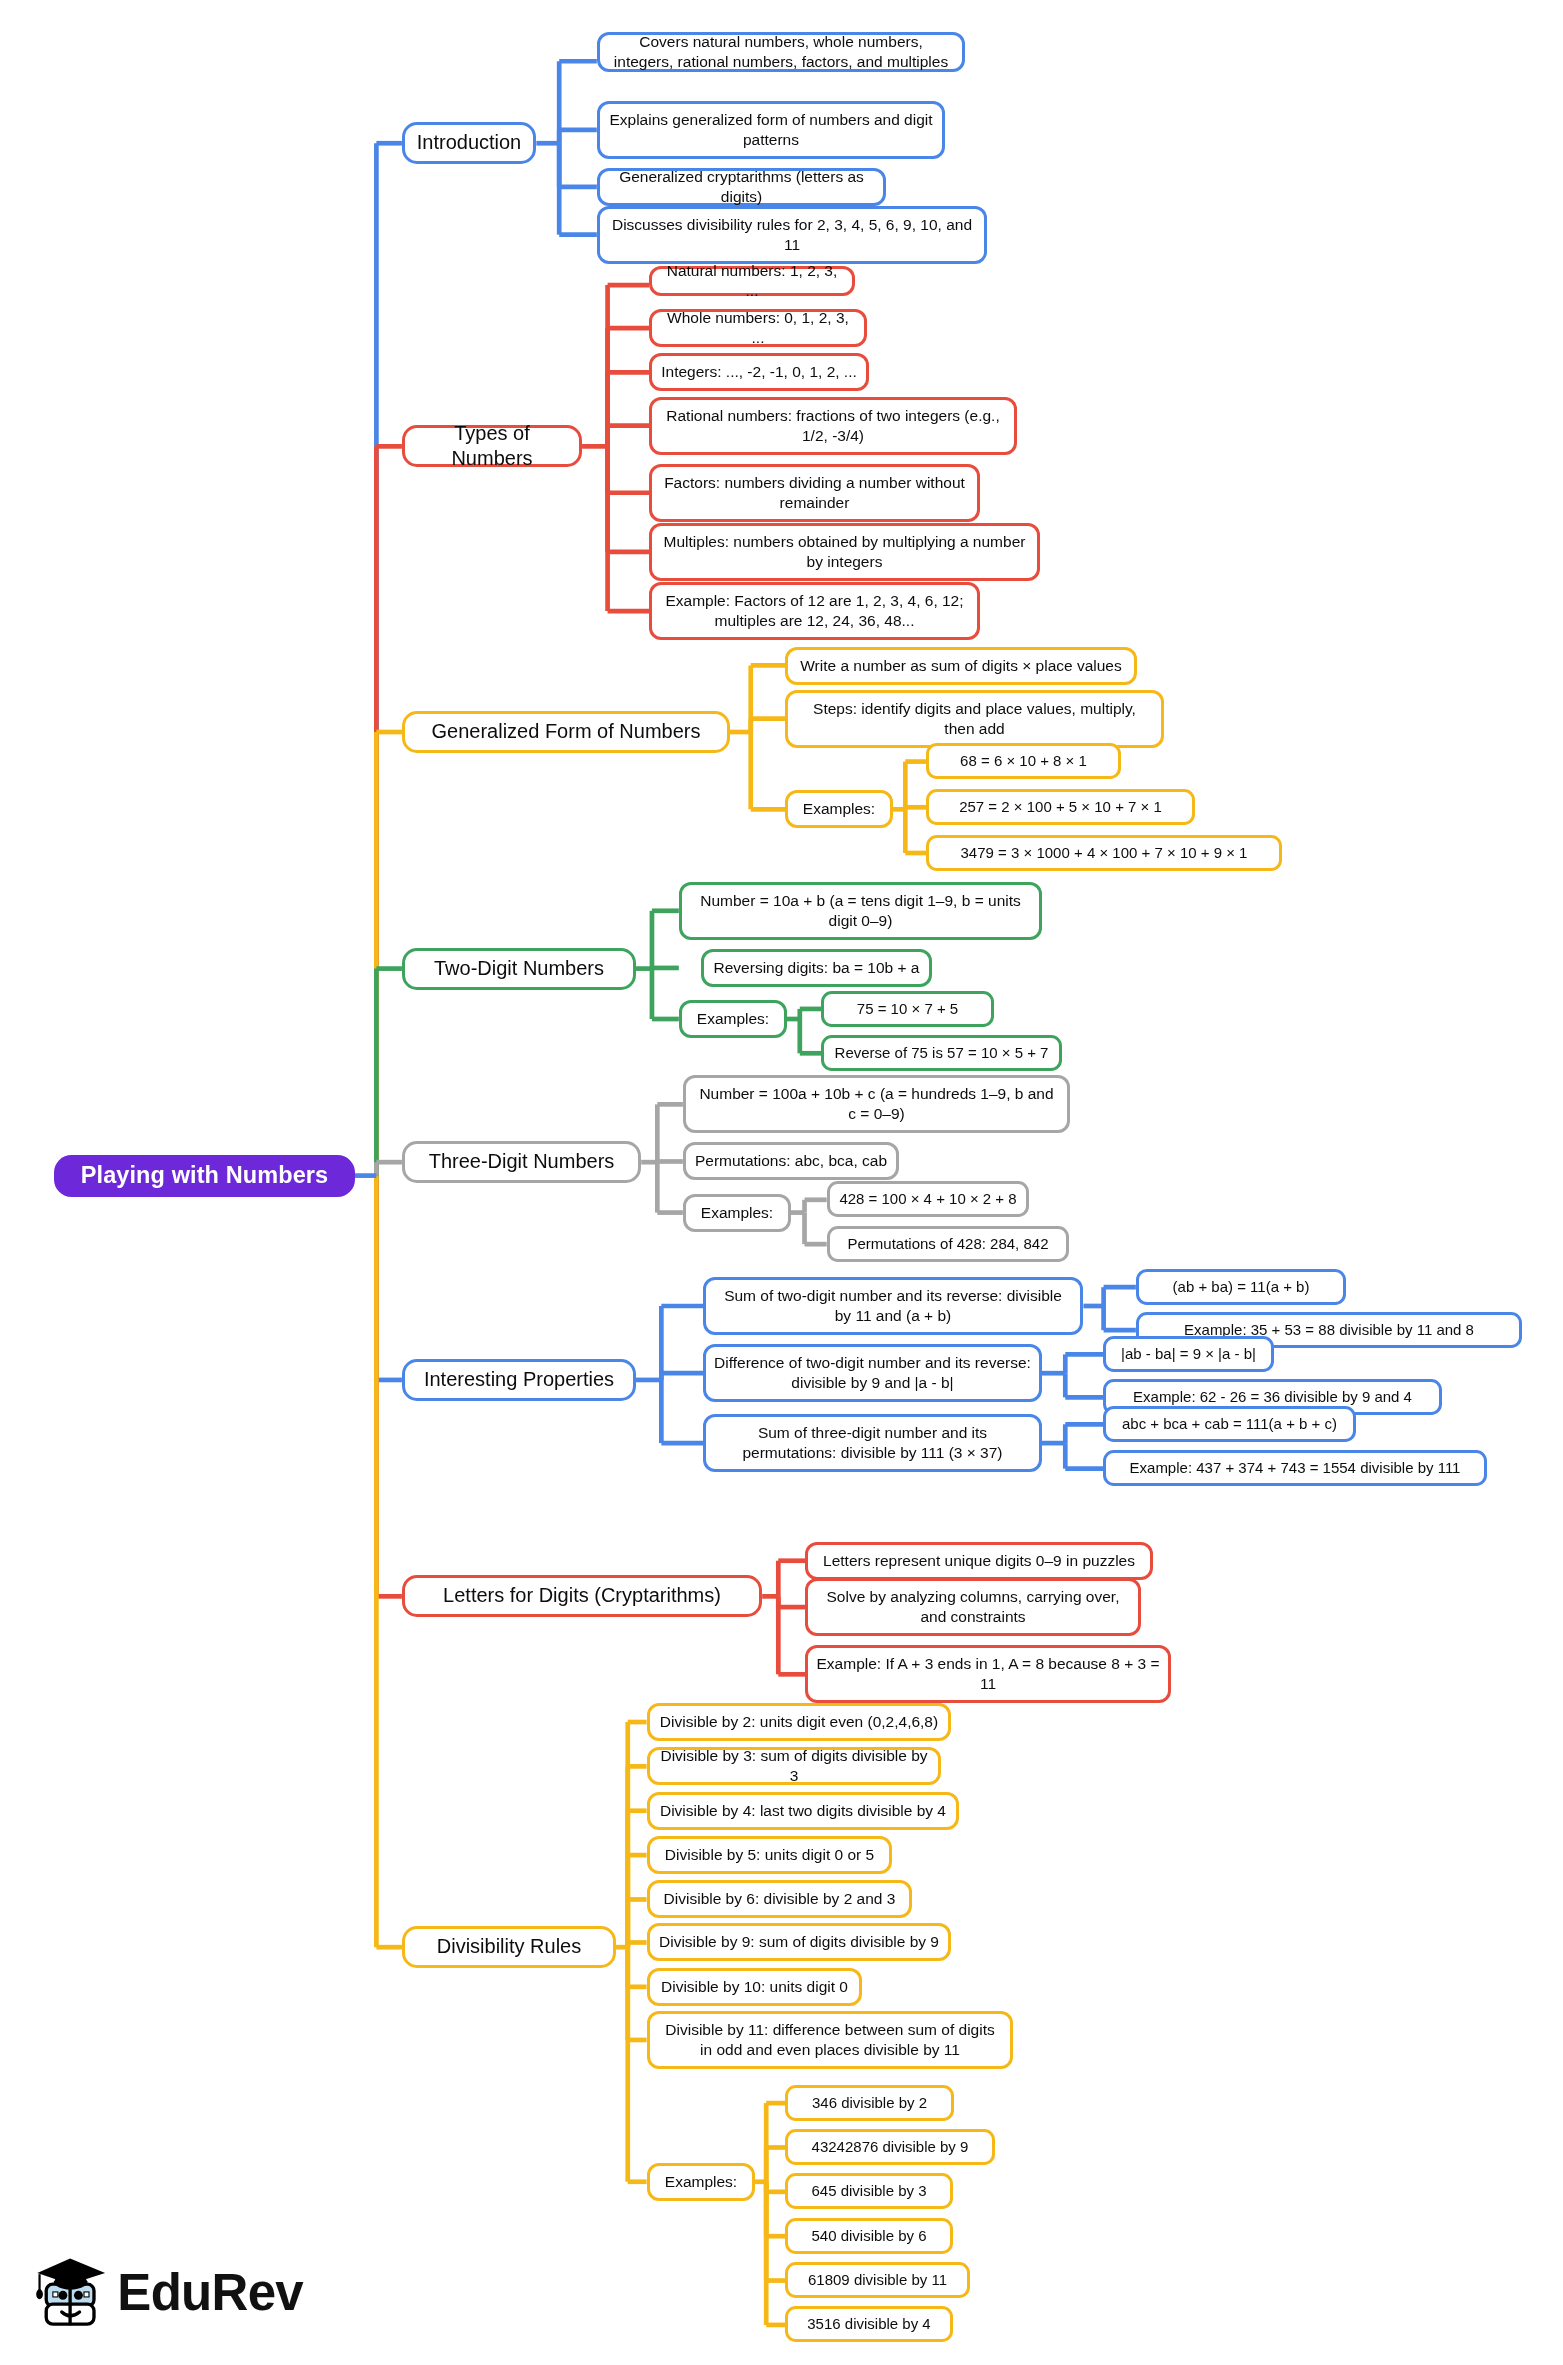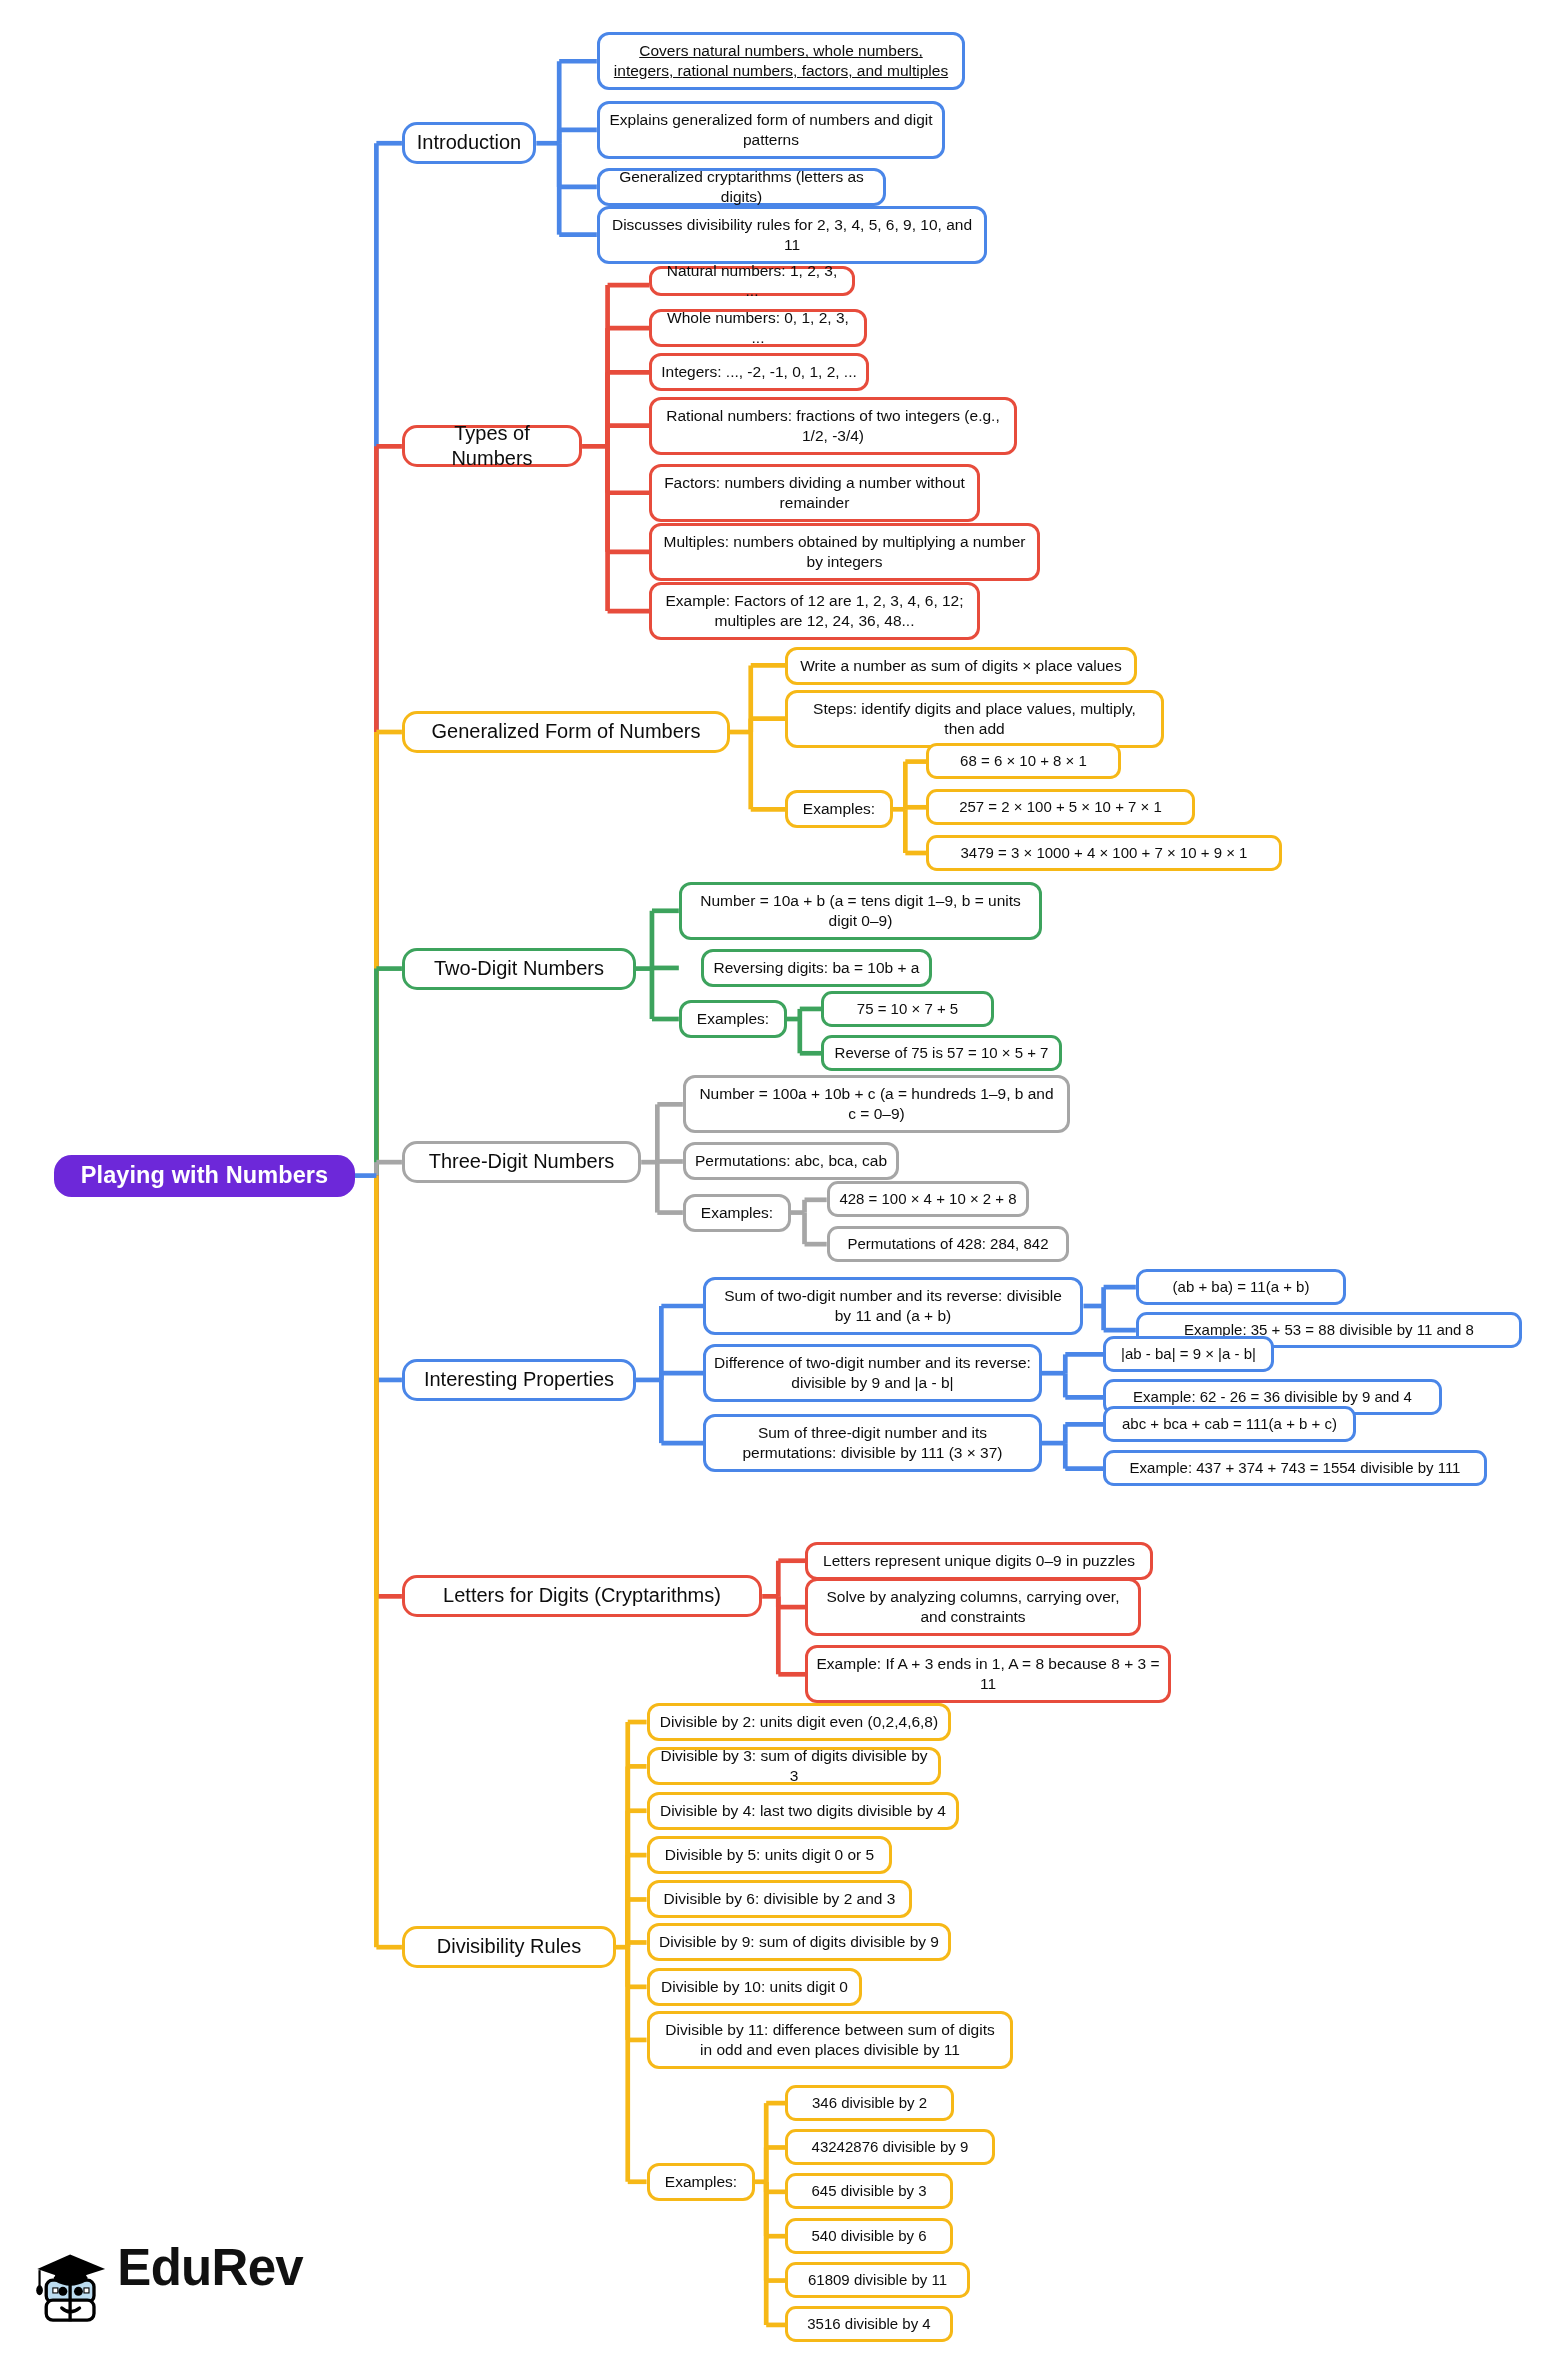"Covers natural numbers, whole numbers," div.node { height: 58px -> 40px; text-decoration: underline -> none }
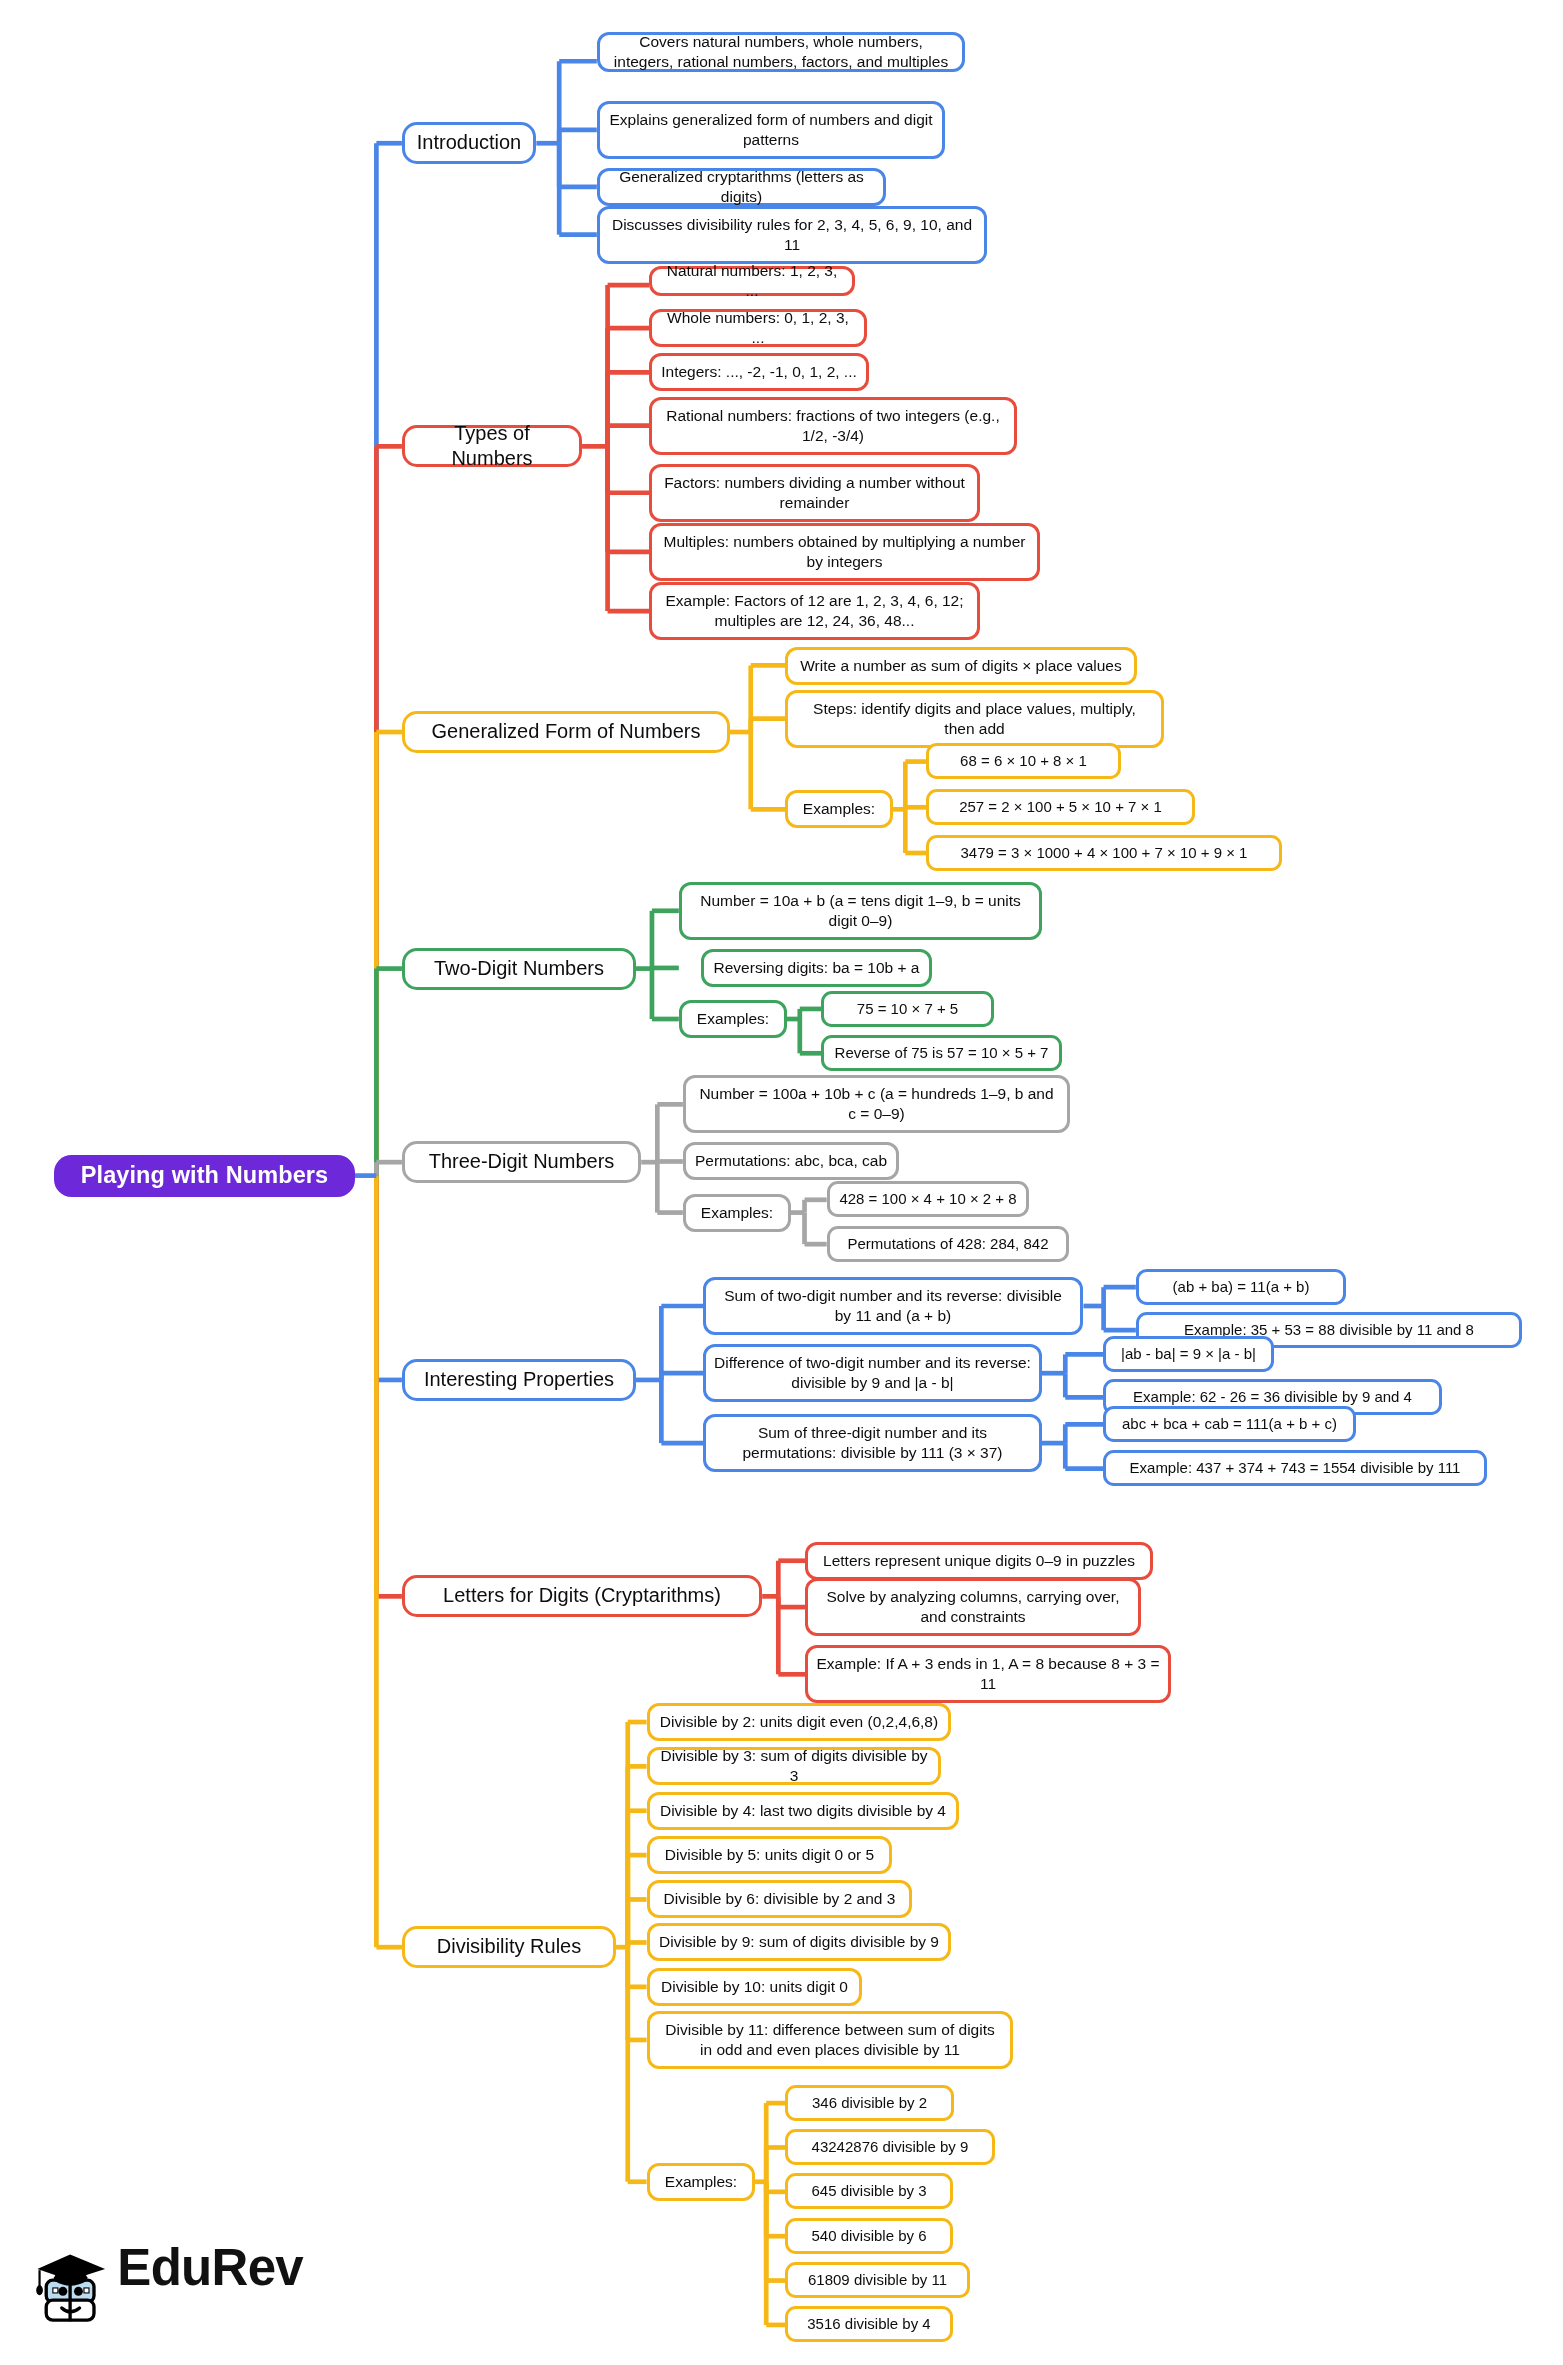"EduRev" #logo { align-items: flex-start -> center }
